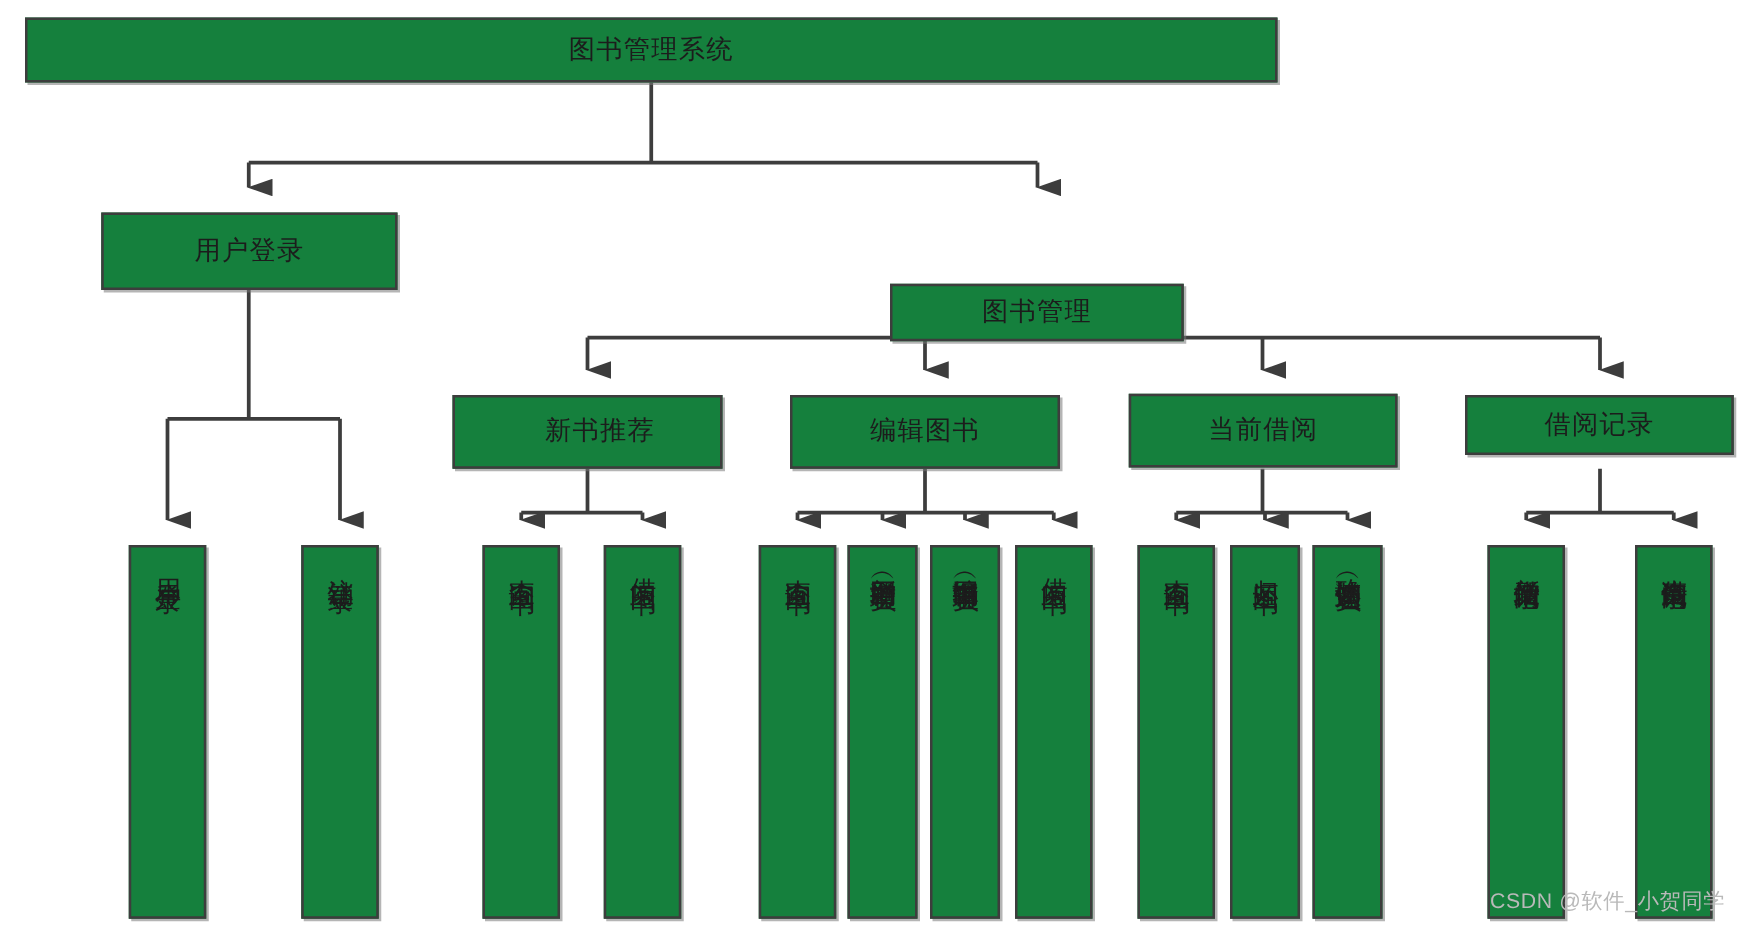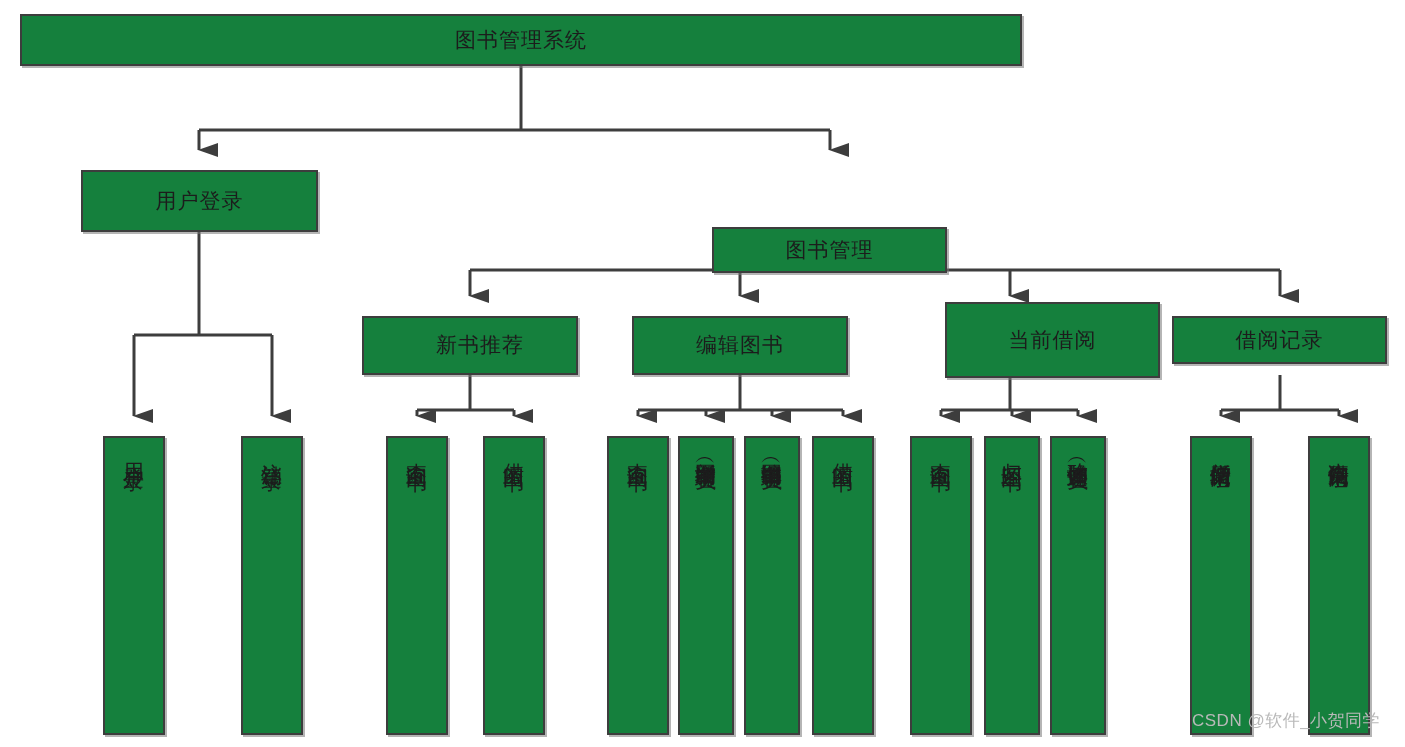"当前借阅" div.node { height: 76px -> 59px; margin-left: 42px -> none; top: 302px -> 315px }
